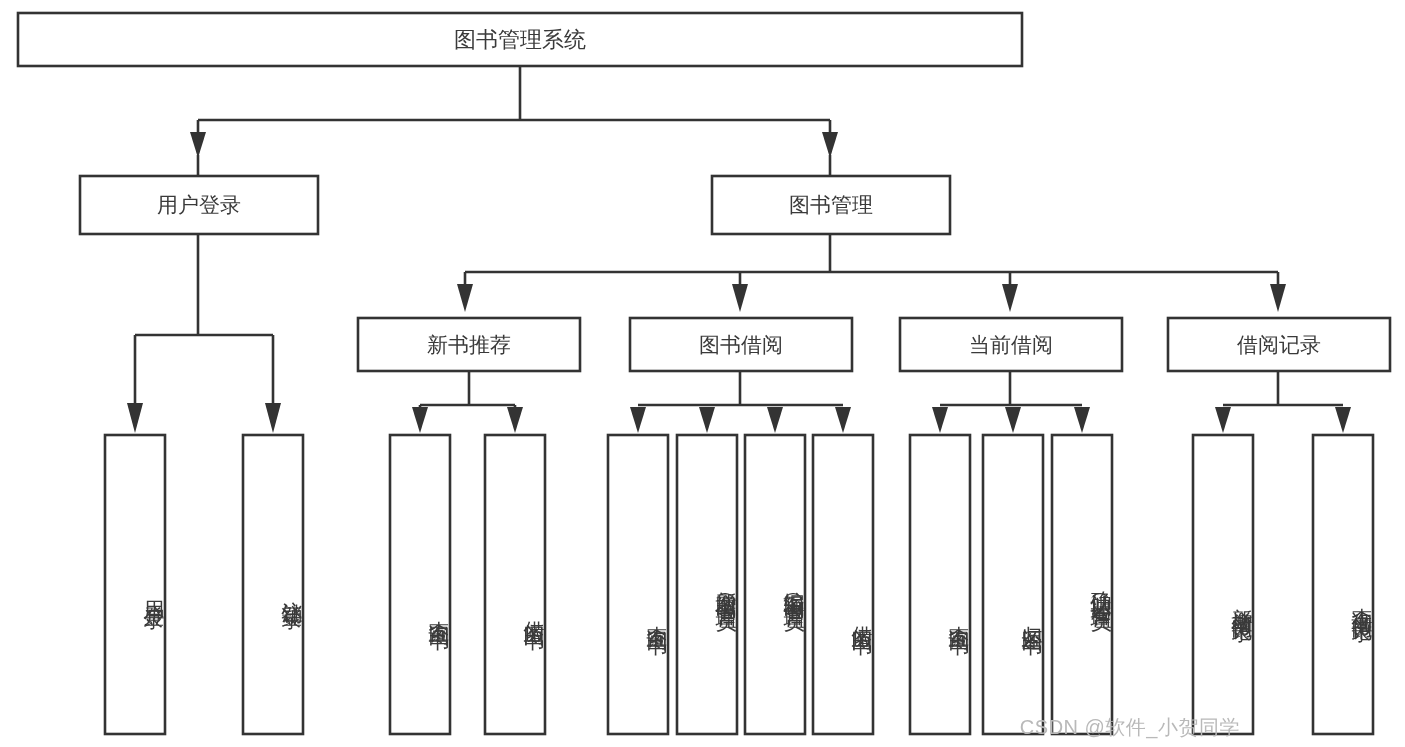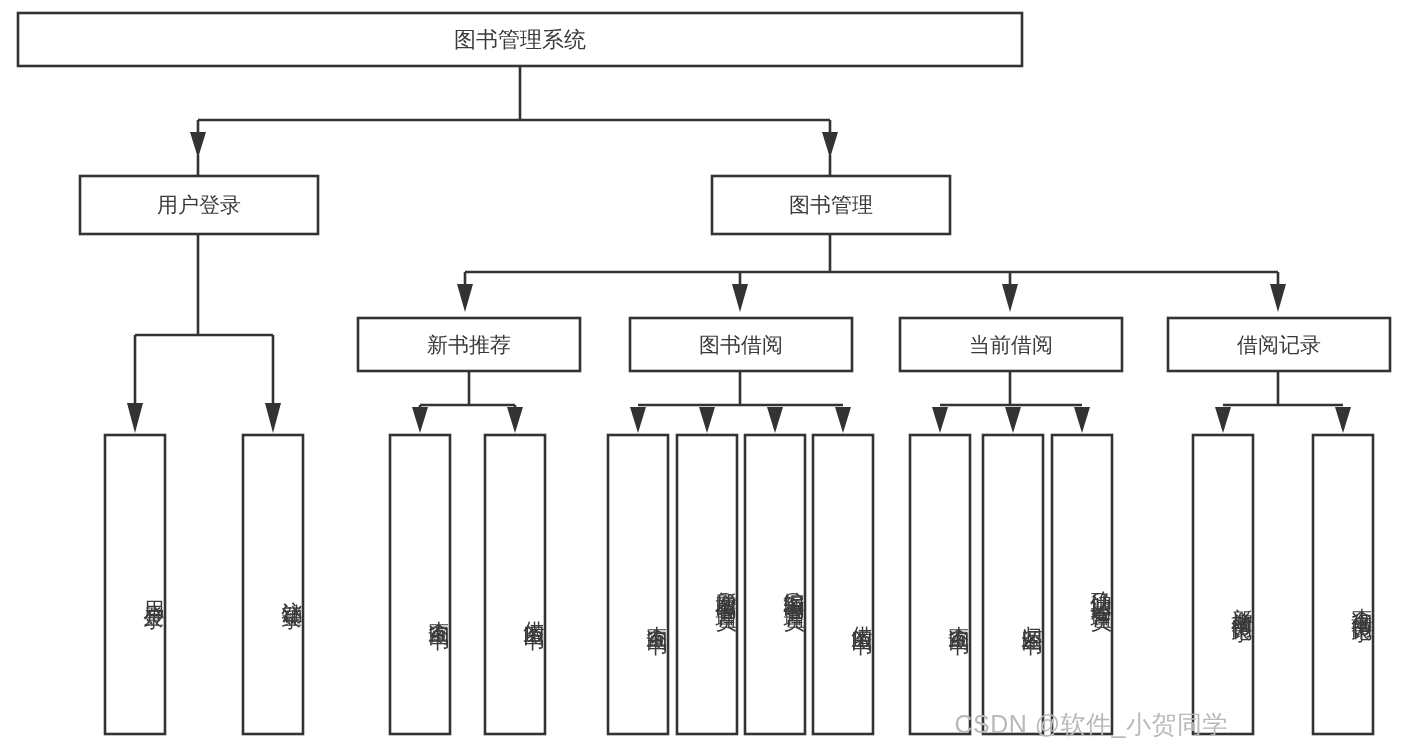"CSDN @软件_小贺同学" #watermark { font-size: 25px -> 20px; right: 20px -> 8px }
